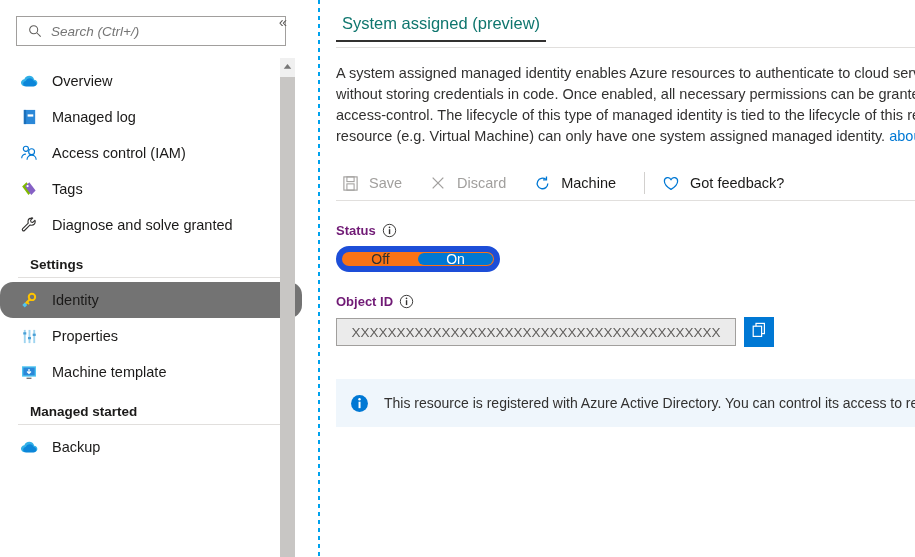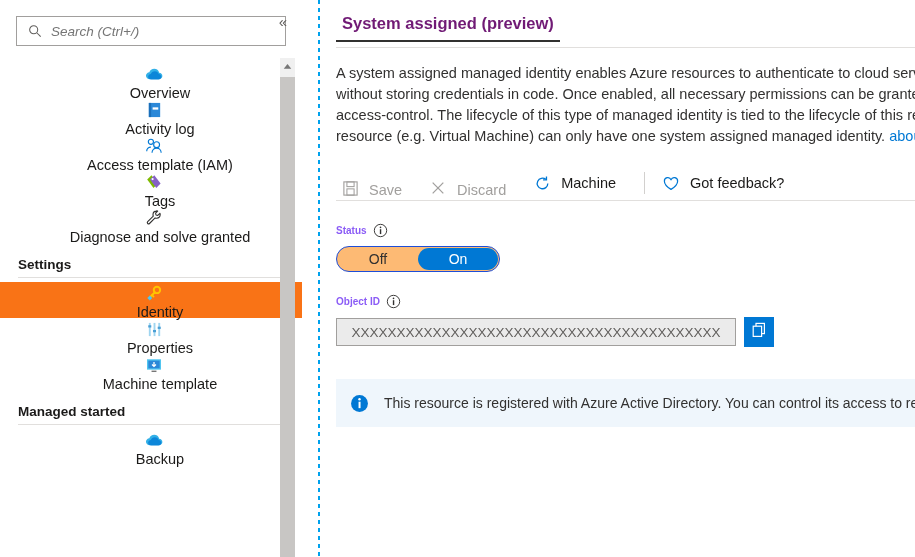"System assigned (preview)" .tab { color: #701a75 -> #0f766e; font-weight: bold -> none }
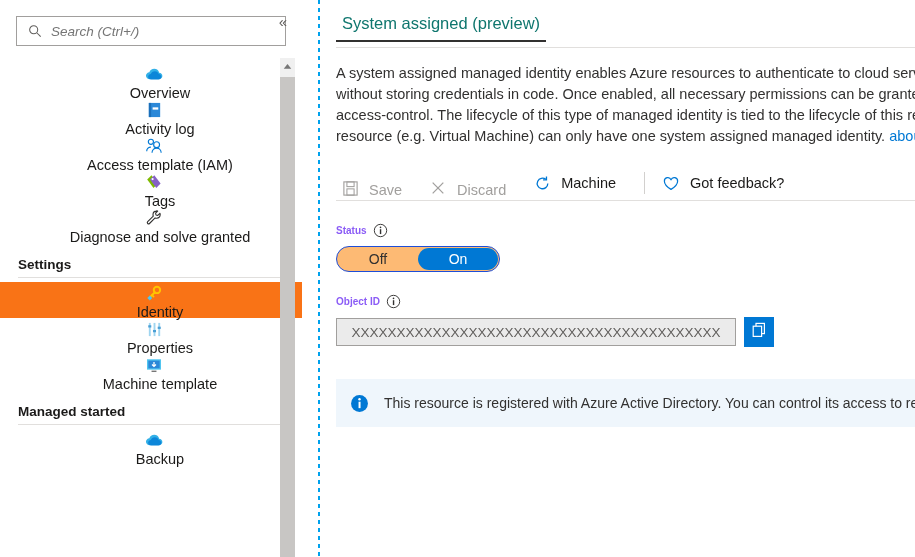"Overview" .nav-item { flex-direction: column -> none }
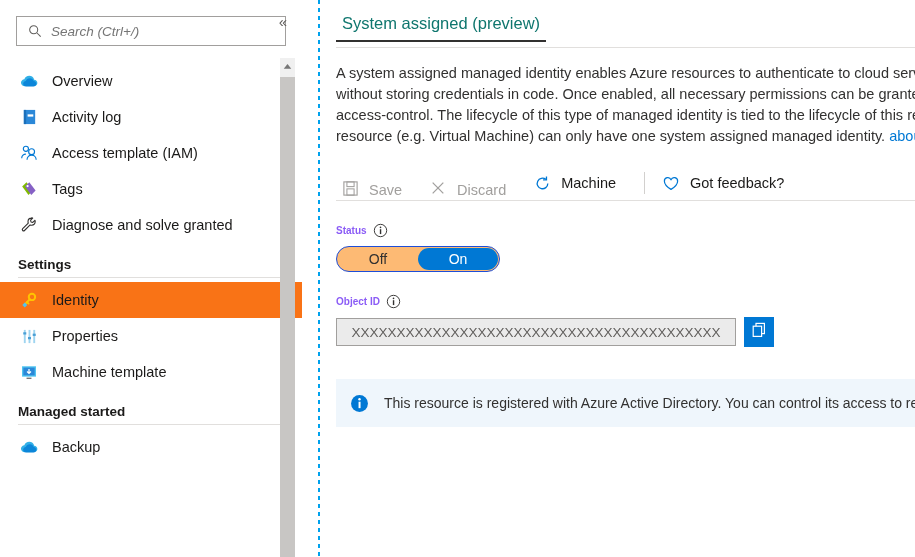"Activity log" span.nav-label { text: Activity -> Managed }
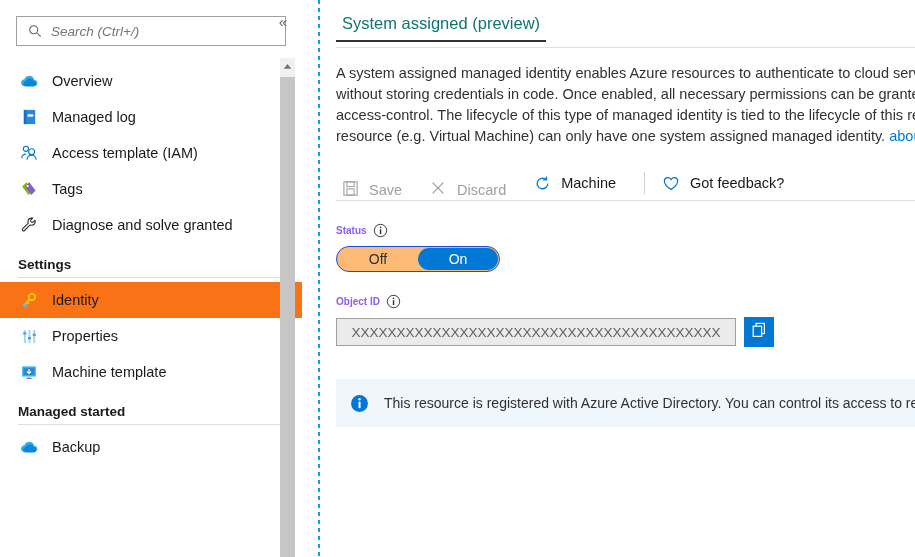"Access template (IAM)" span.nav-label { text: template -> control }
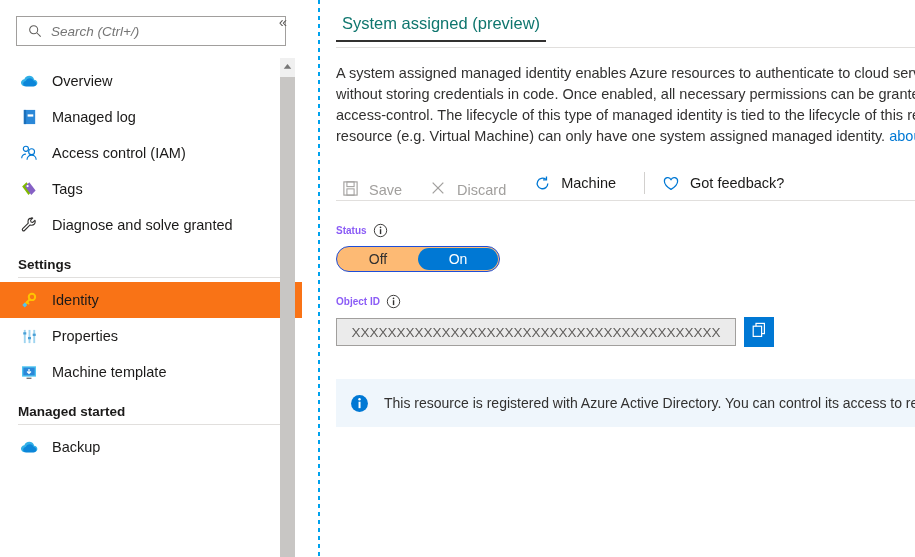"Save" .tb-btn.disabled { align-items: flex-end -> none }
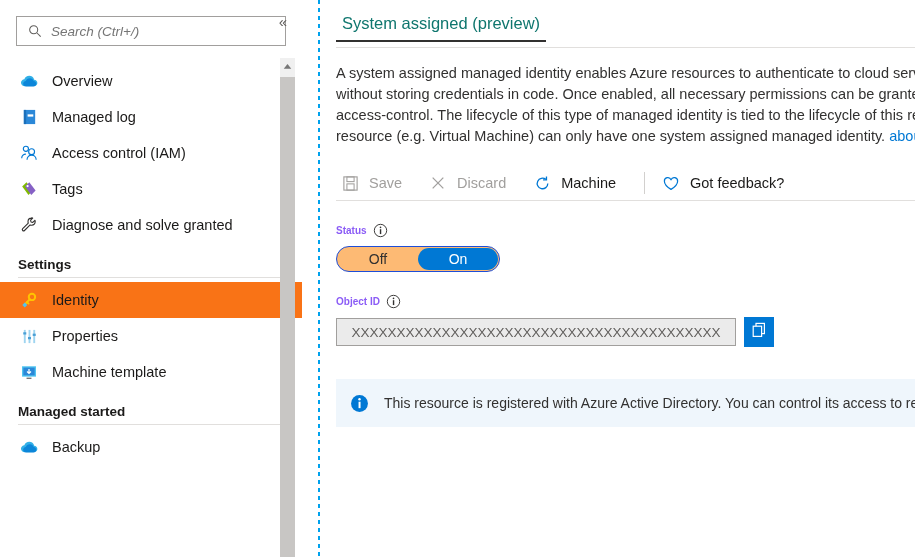"Status" .field-label { color: #8b5cf6 -> #701a75; font-size: 10px -> 13px }
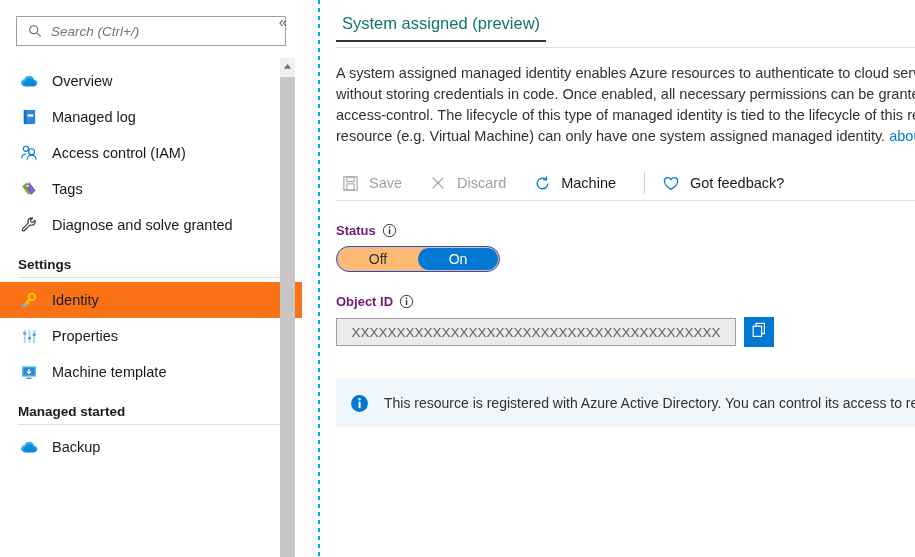"Settings" .sec-head { margin-left: none -> 12px }
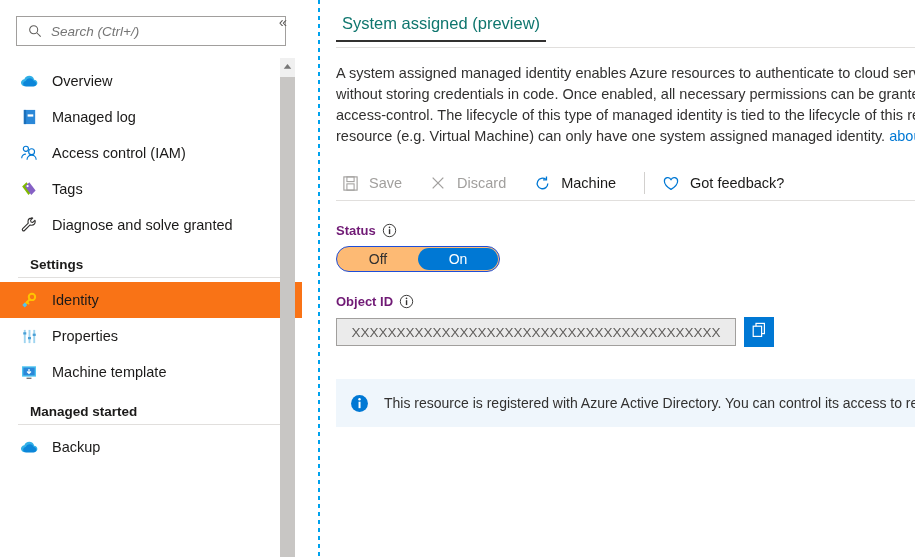"Off" .toggle { background: #fdba74 -> #f97316; border: 1px solid #1d4ed8 -> 6px solid #1d4ed8 }
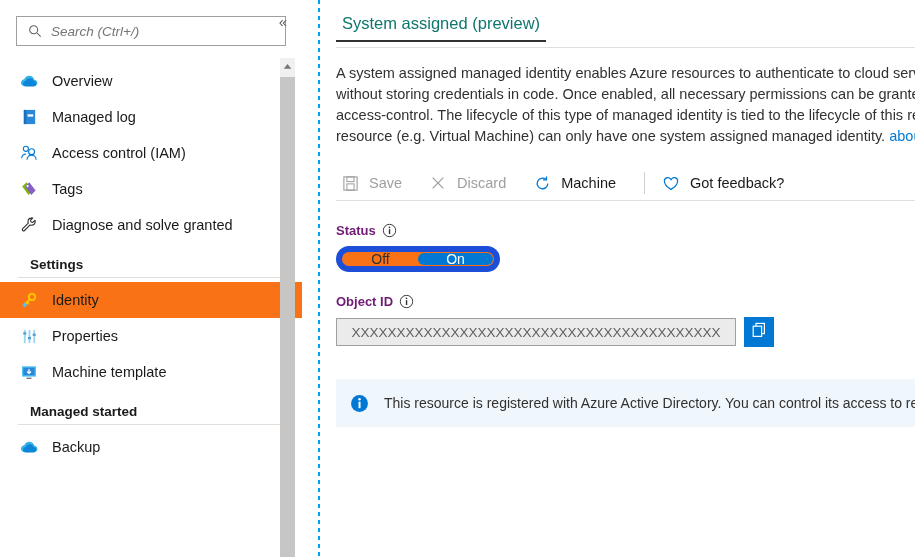"Identity" .nav-item.selected { background: #f97316 -> #737373; border-radius: none -> 13px }
